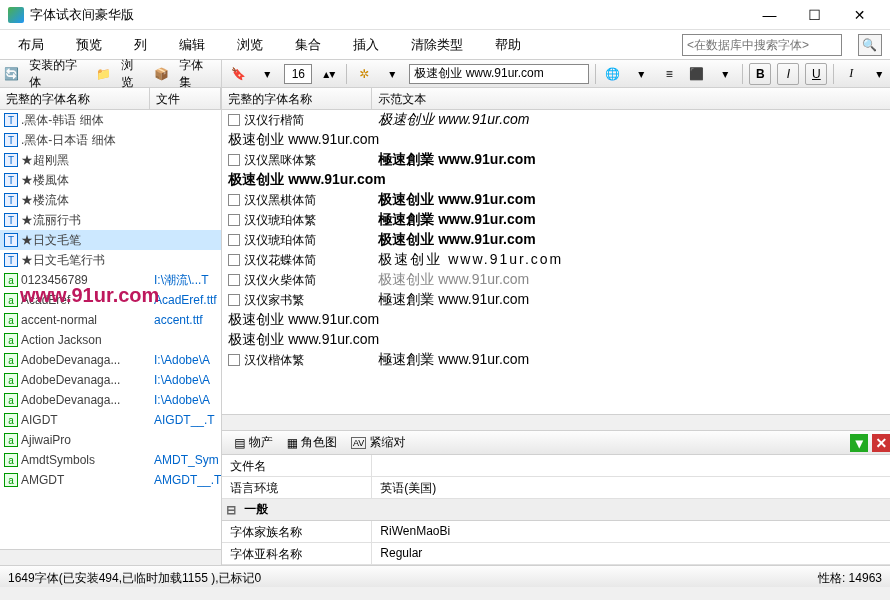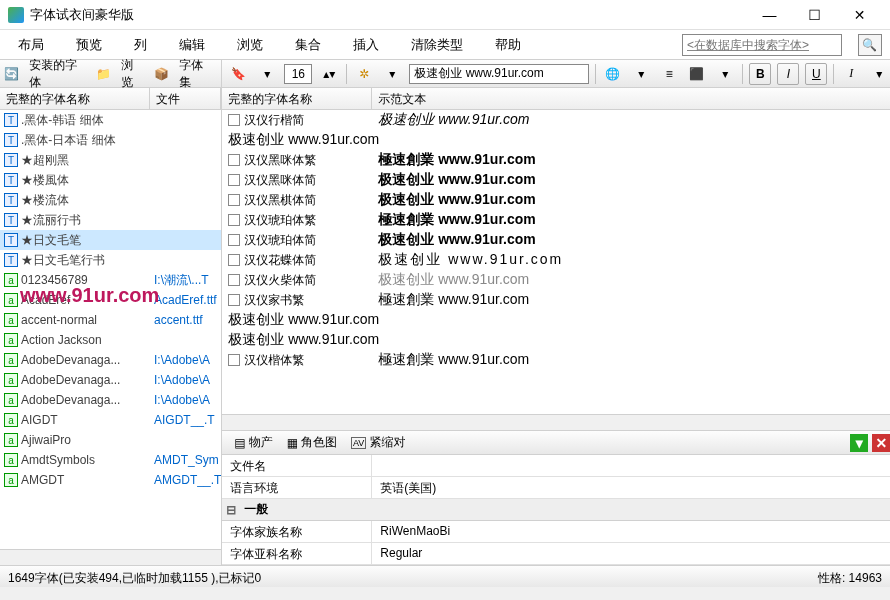"<在数据库中搜索字体>" .searchbox { text-decoration: underline -> none }
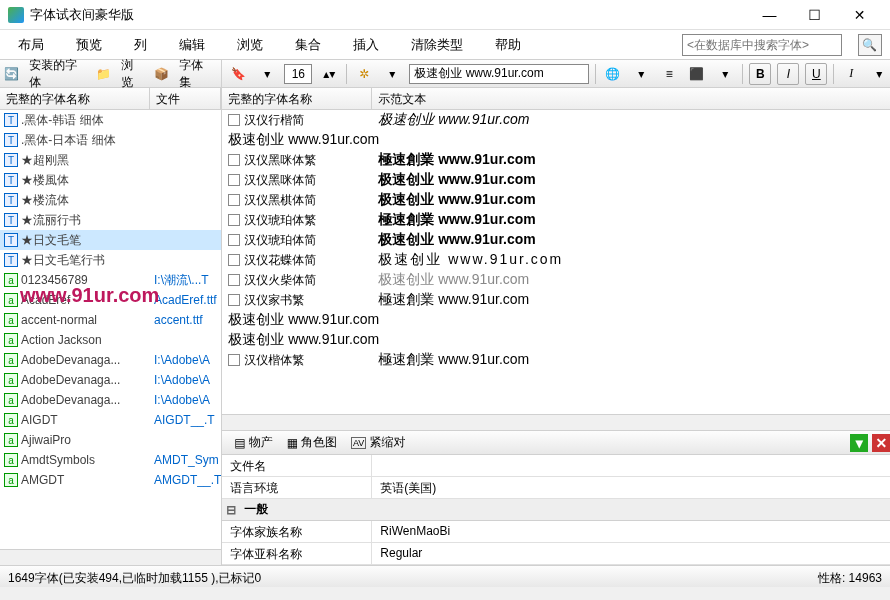"汉仪黑咪体简" div.fcell1 { html: <div> <span></span> <span>汉仪黑咪体简</span> </div> -> none }
